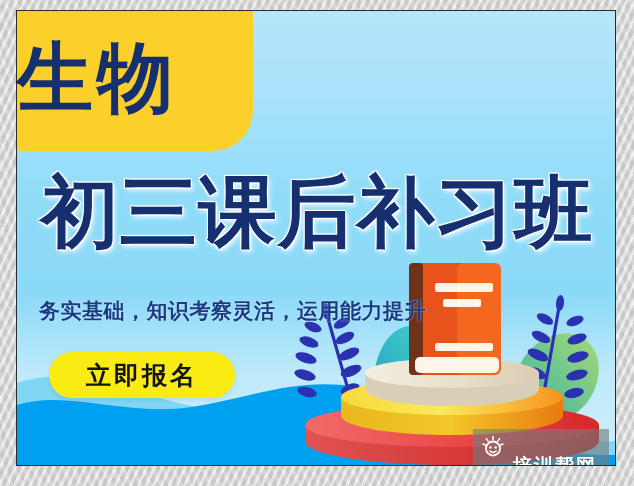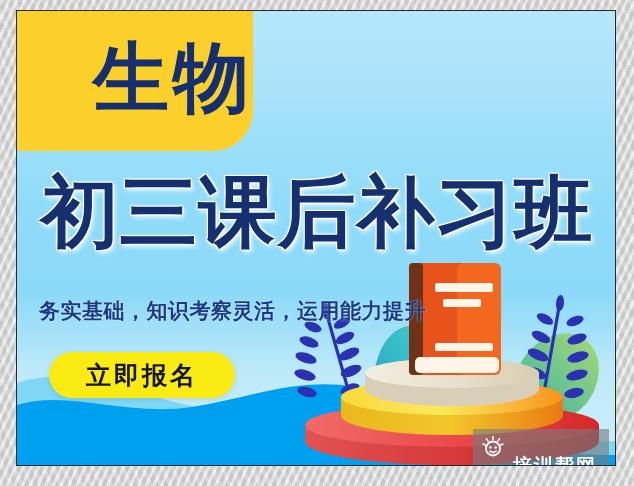"生物" #subject-badge { justify-content: flex-end -> flex-start }
